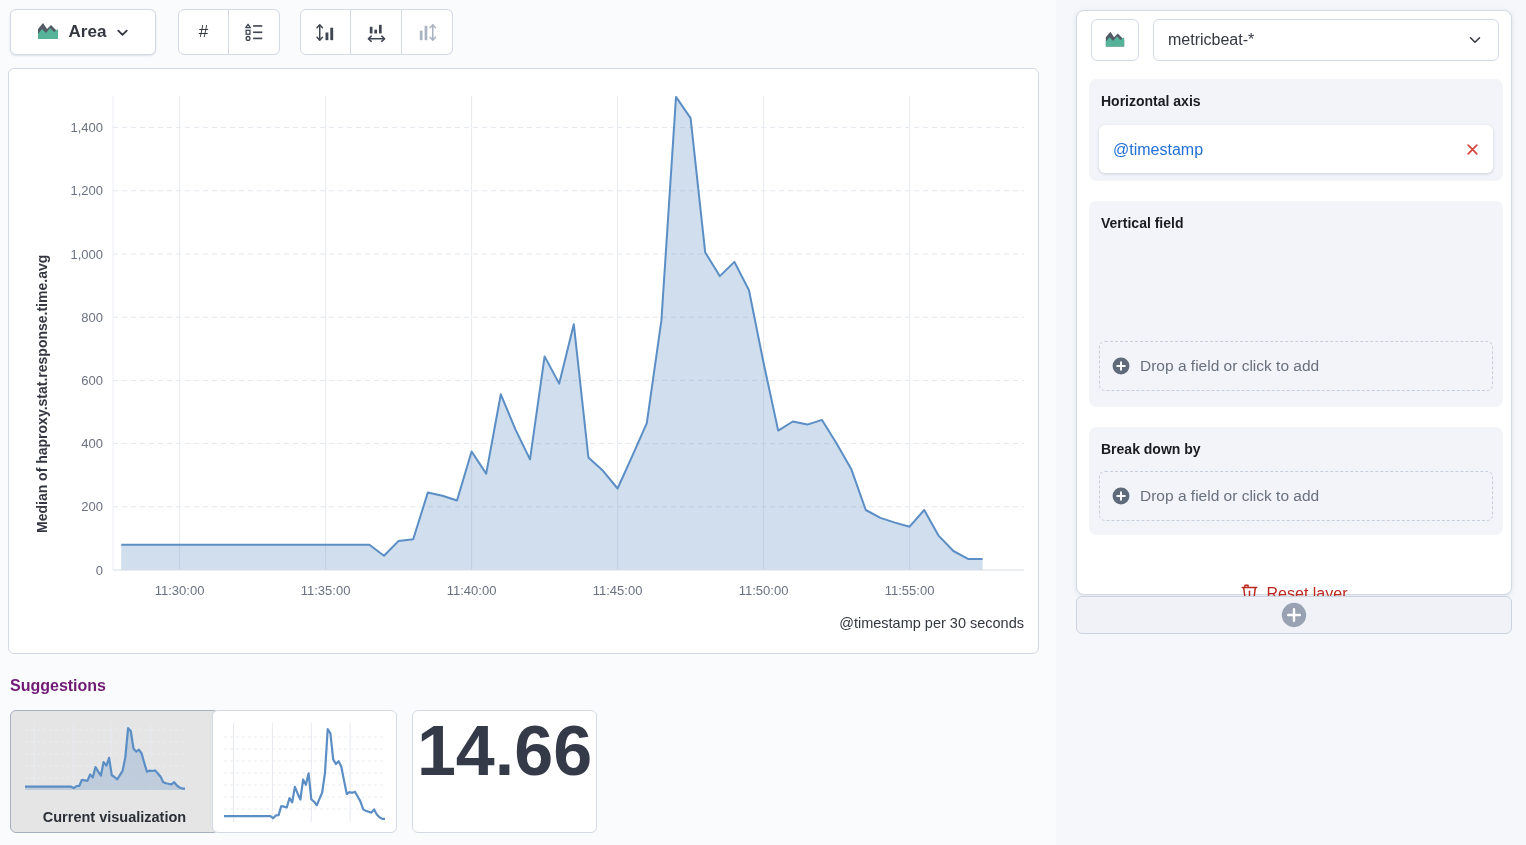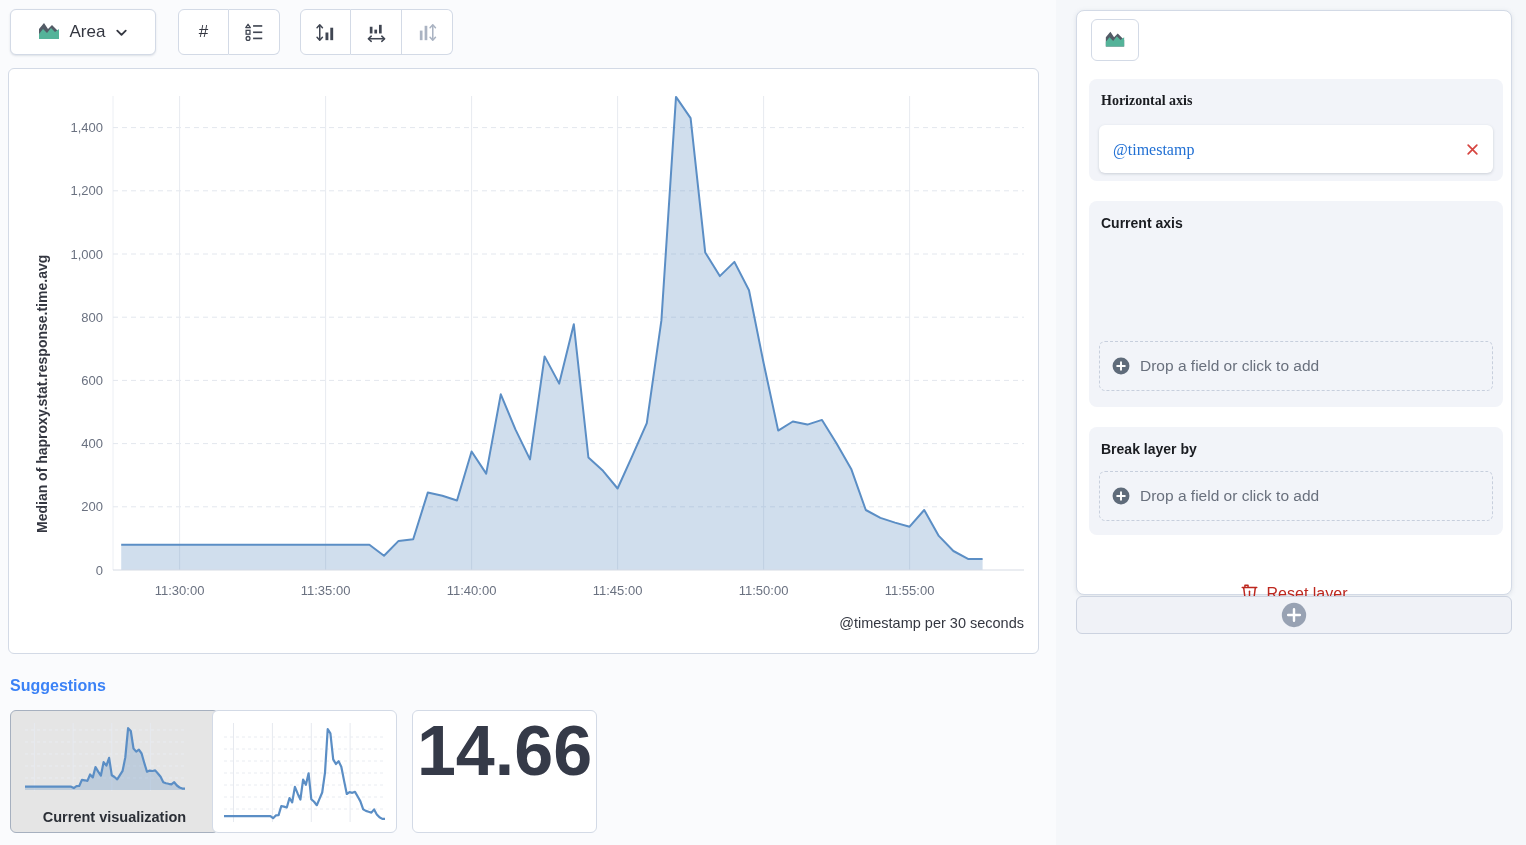"Area" #chart-switch { font-weight: 400 -> 700 }
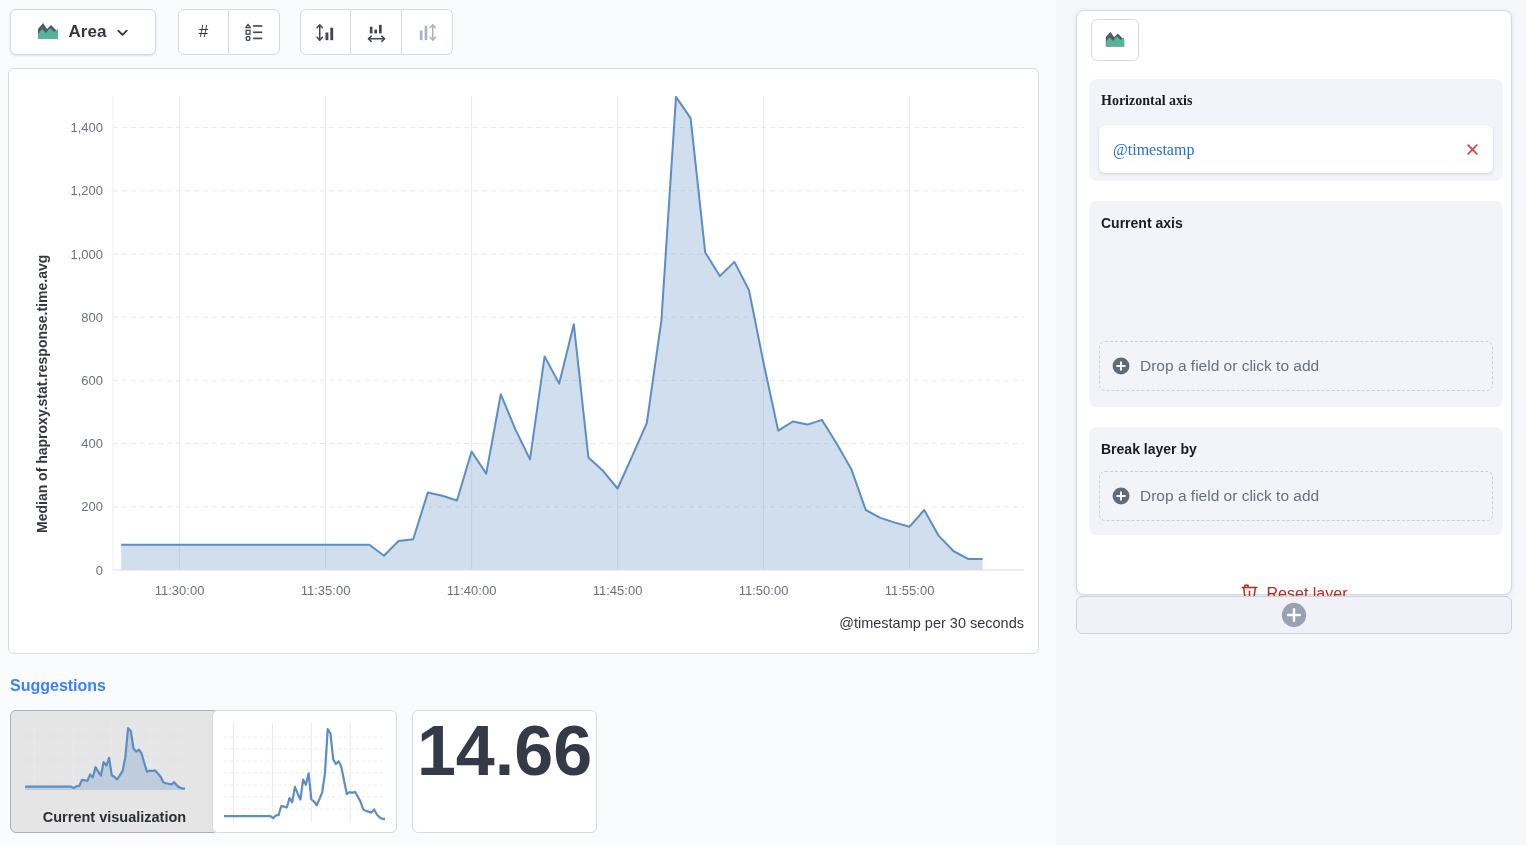"metricbeat-*" div { html: none -> <div> <span>metricbeat-*</span> <svg> <path></path> </svg> </div> }
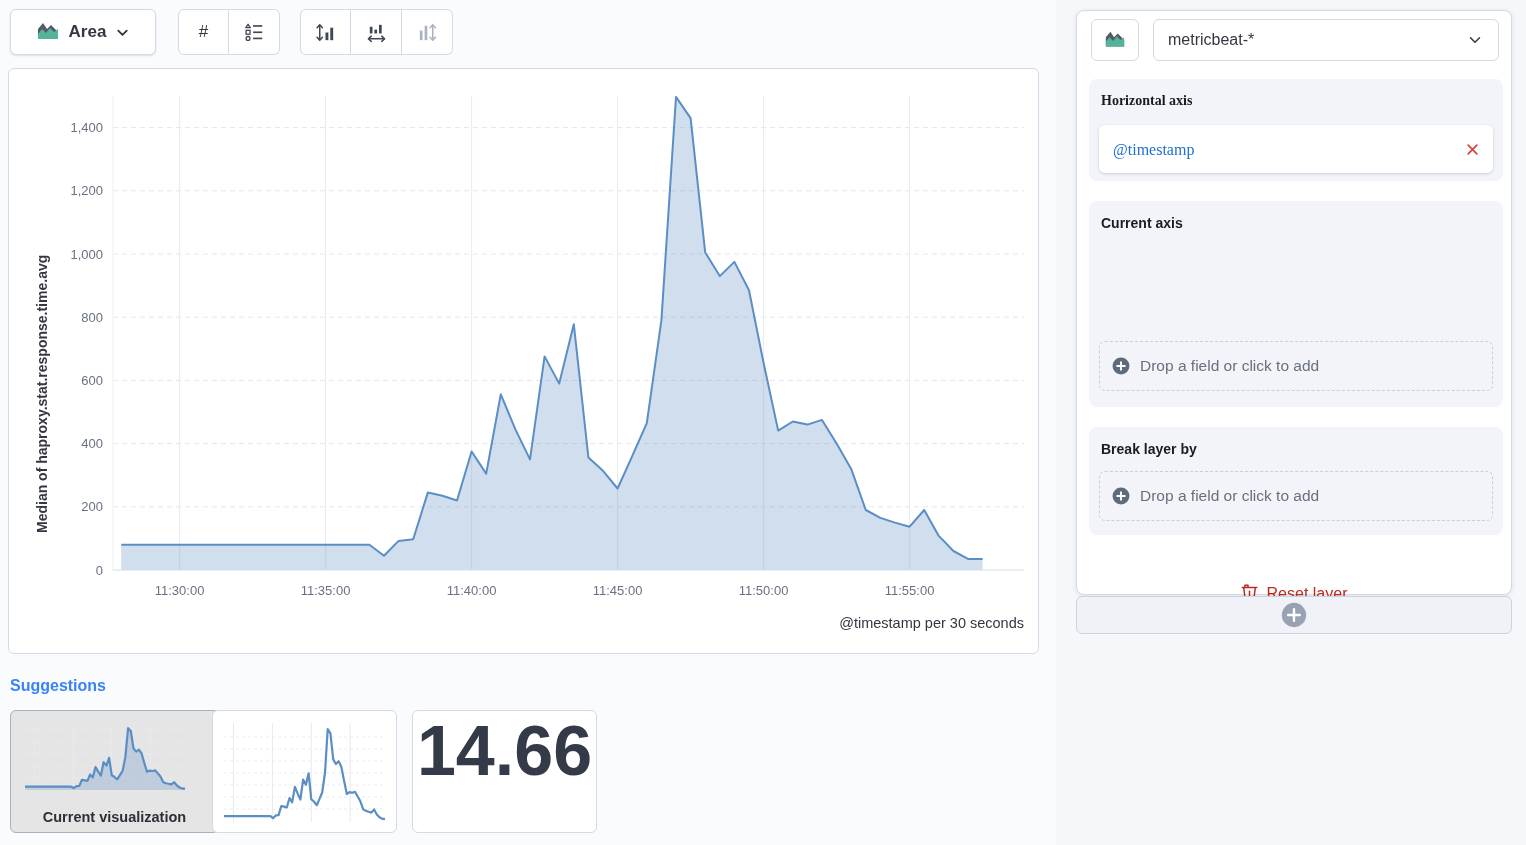"Horizontal axis" div.section { font-family: Liberation Serif, serif -> none }
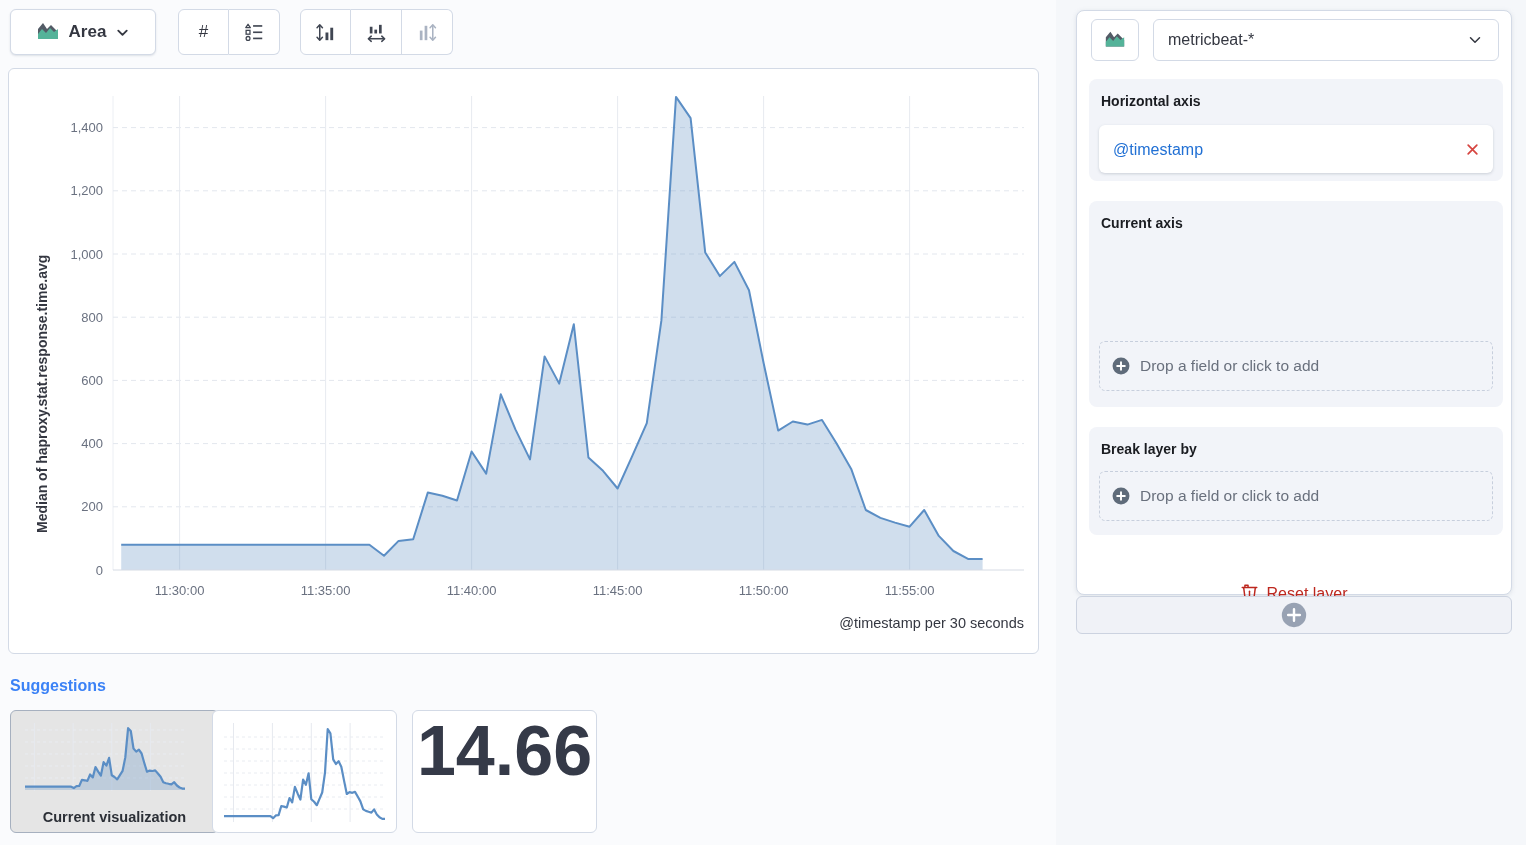"Current axis" div.section-title { text: Current axis -> Vertical field }
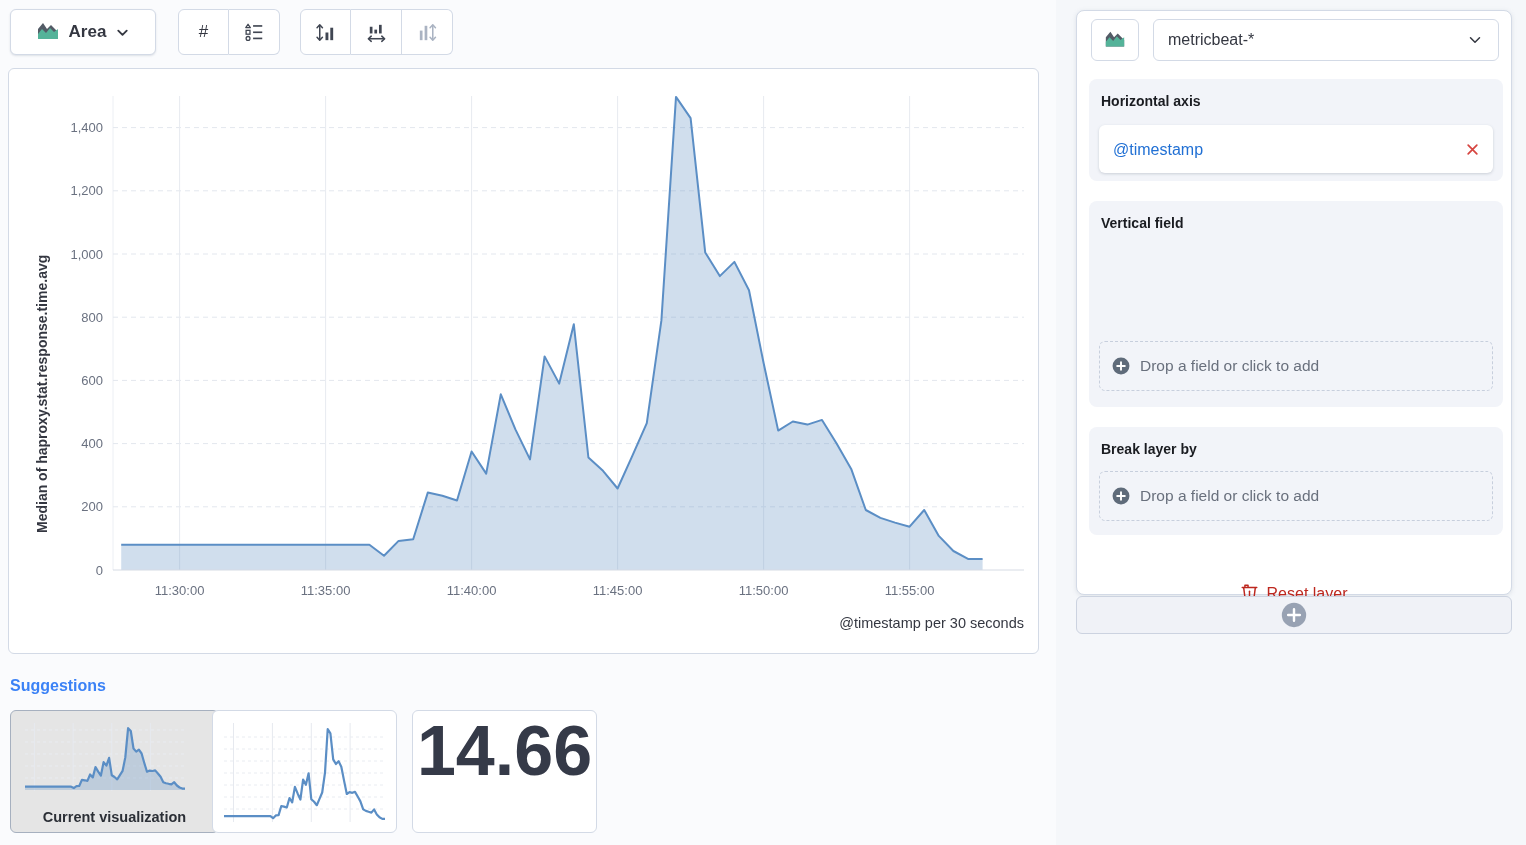"Break layer by" div.section-title { text: layer -> down }
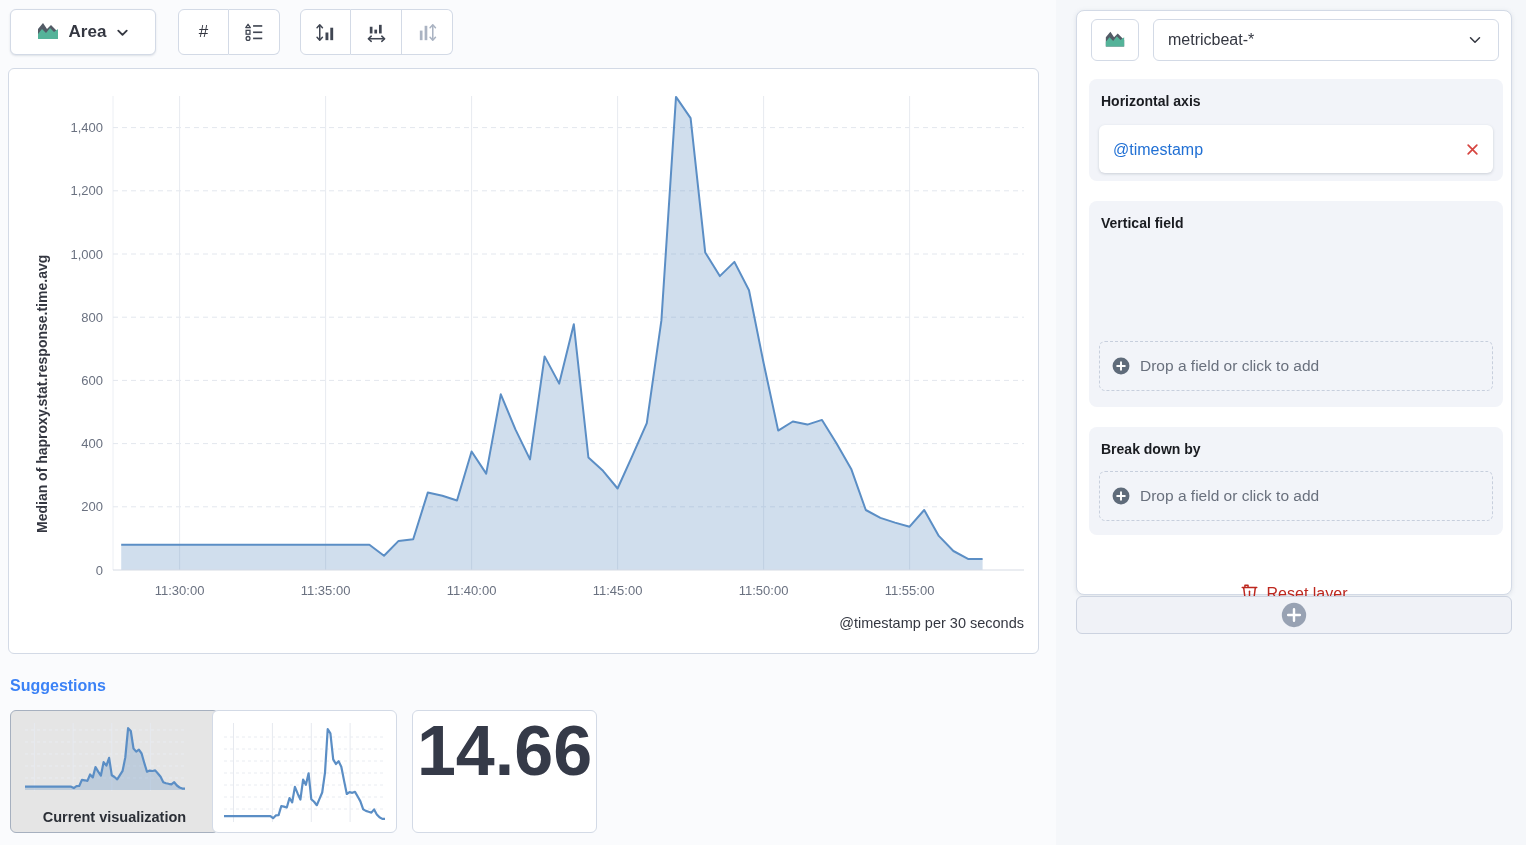"Suggestions" #suggestions-heading { color: #3b82f6 -> #701a75 }
